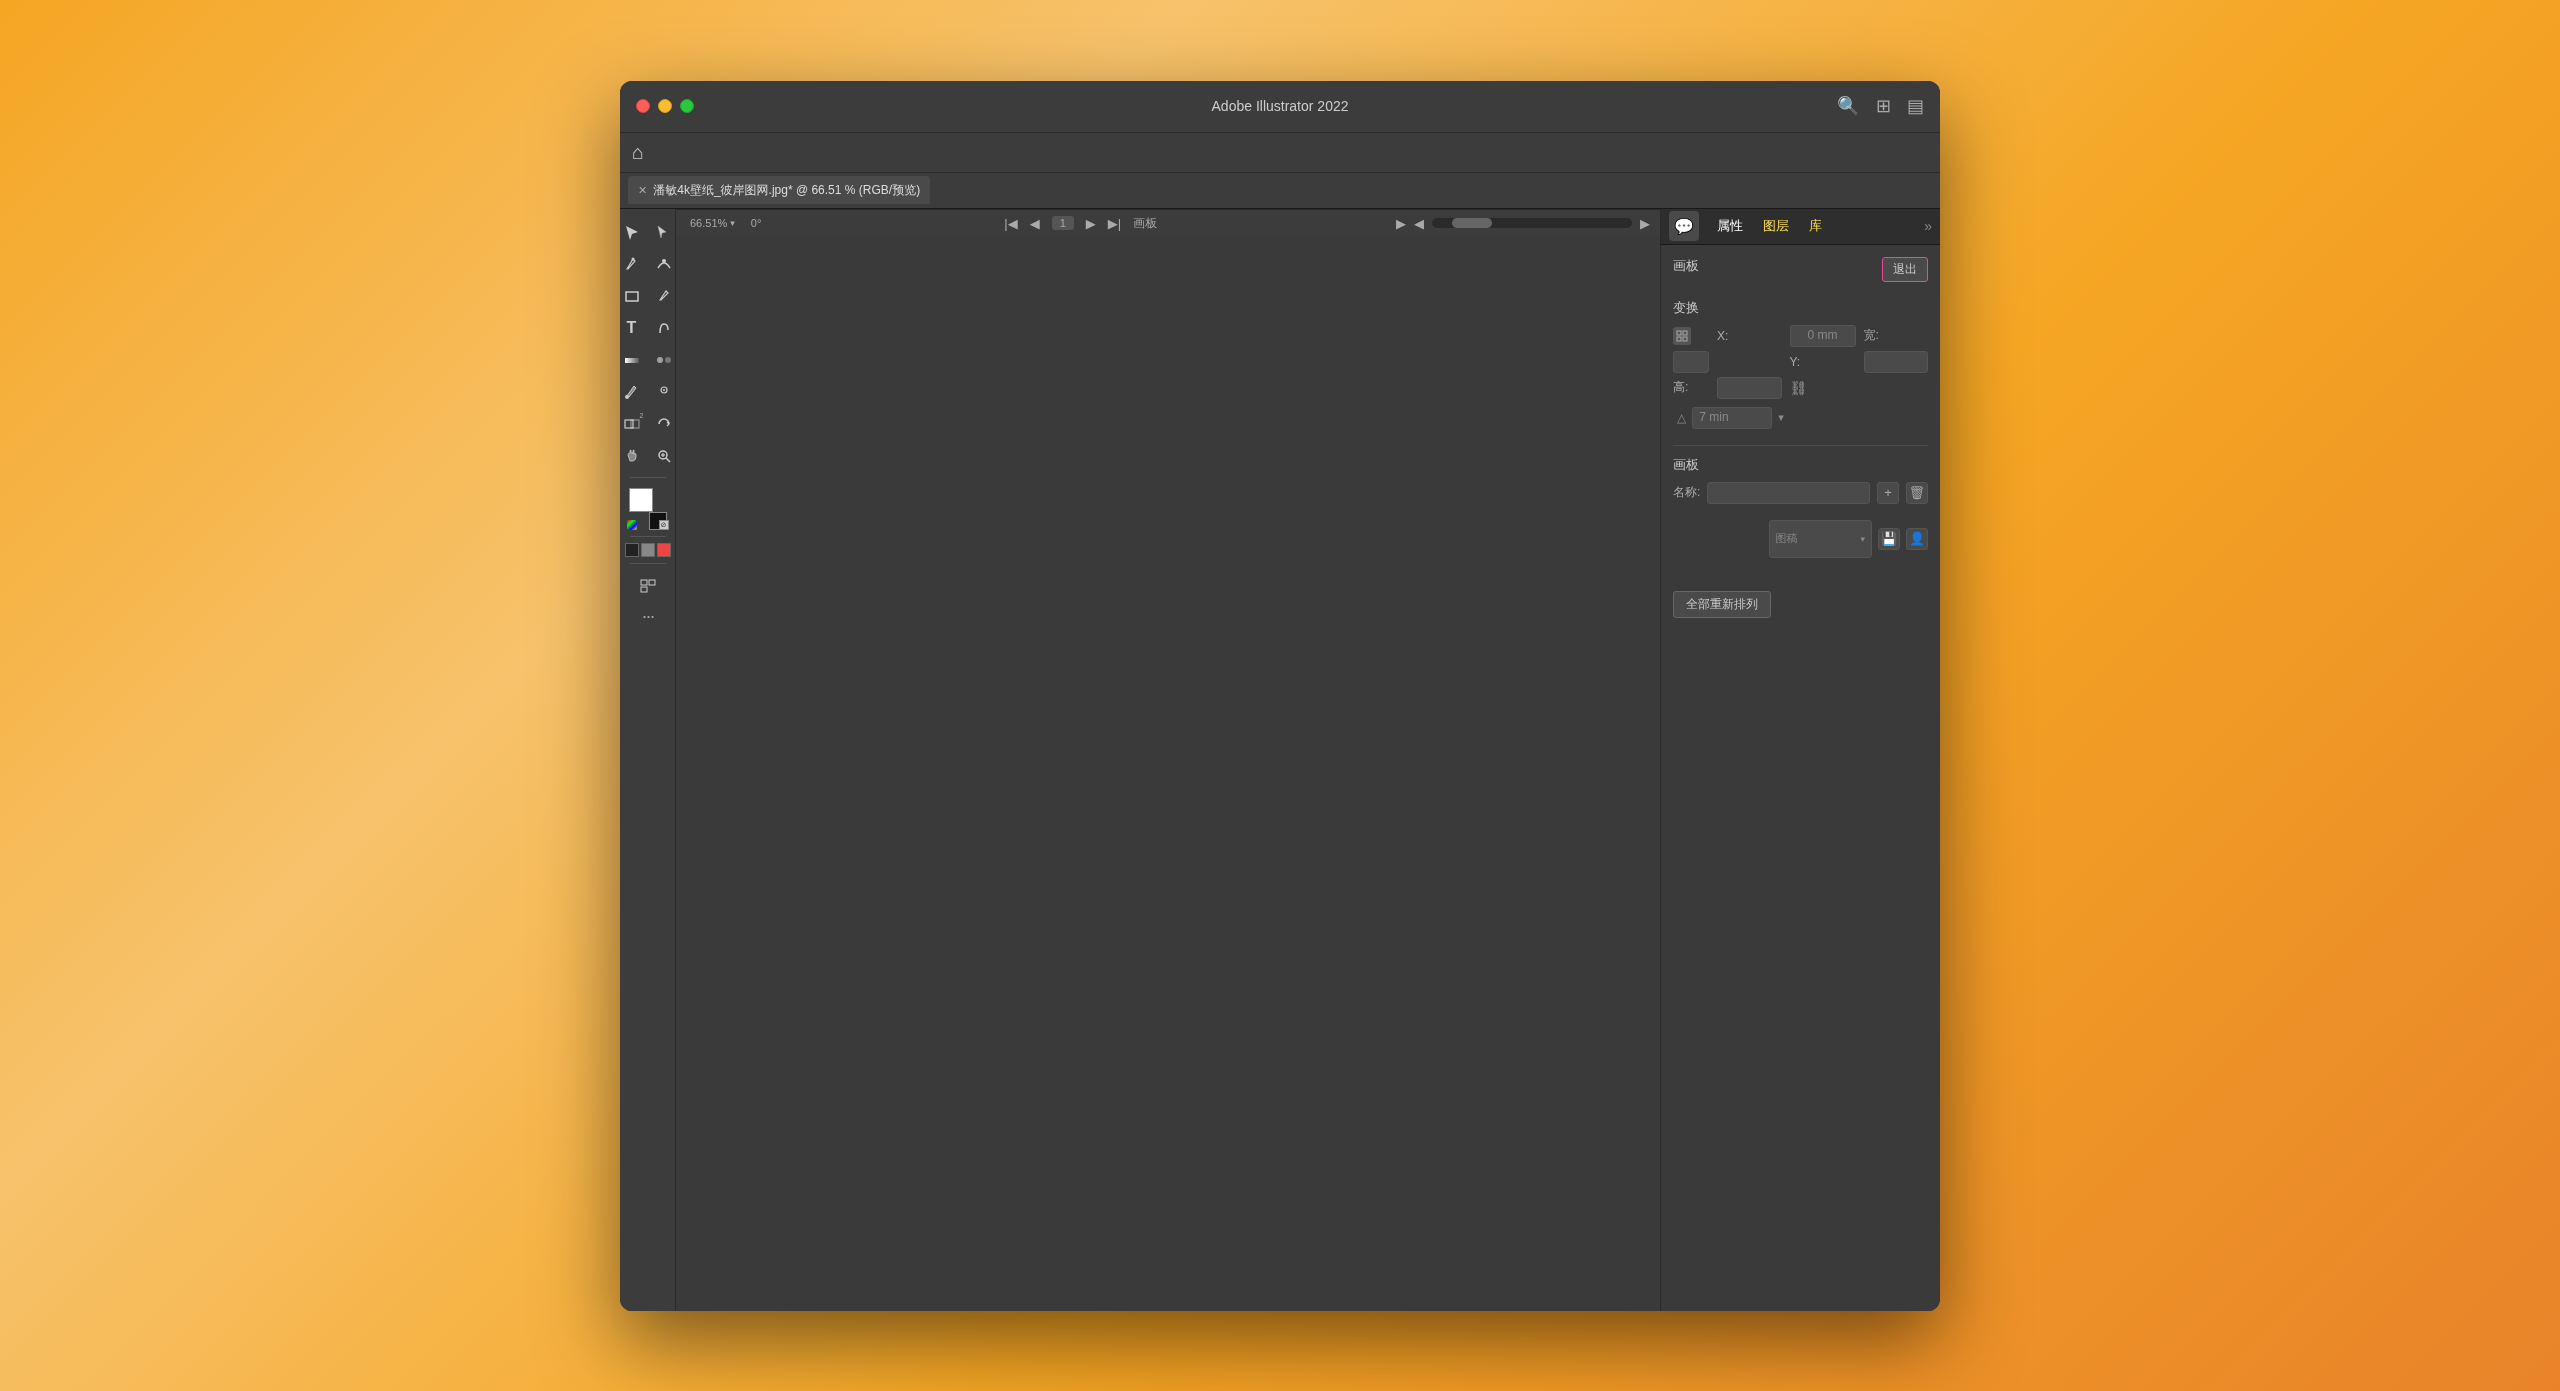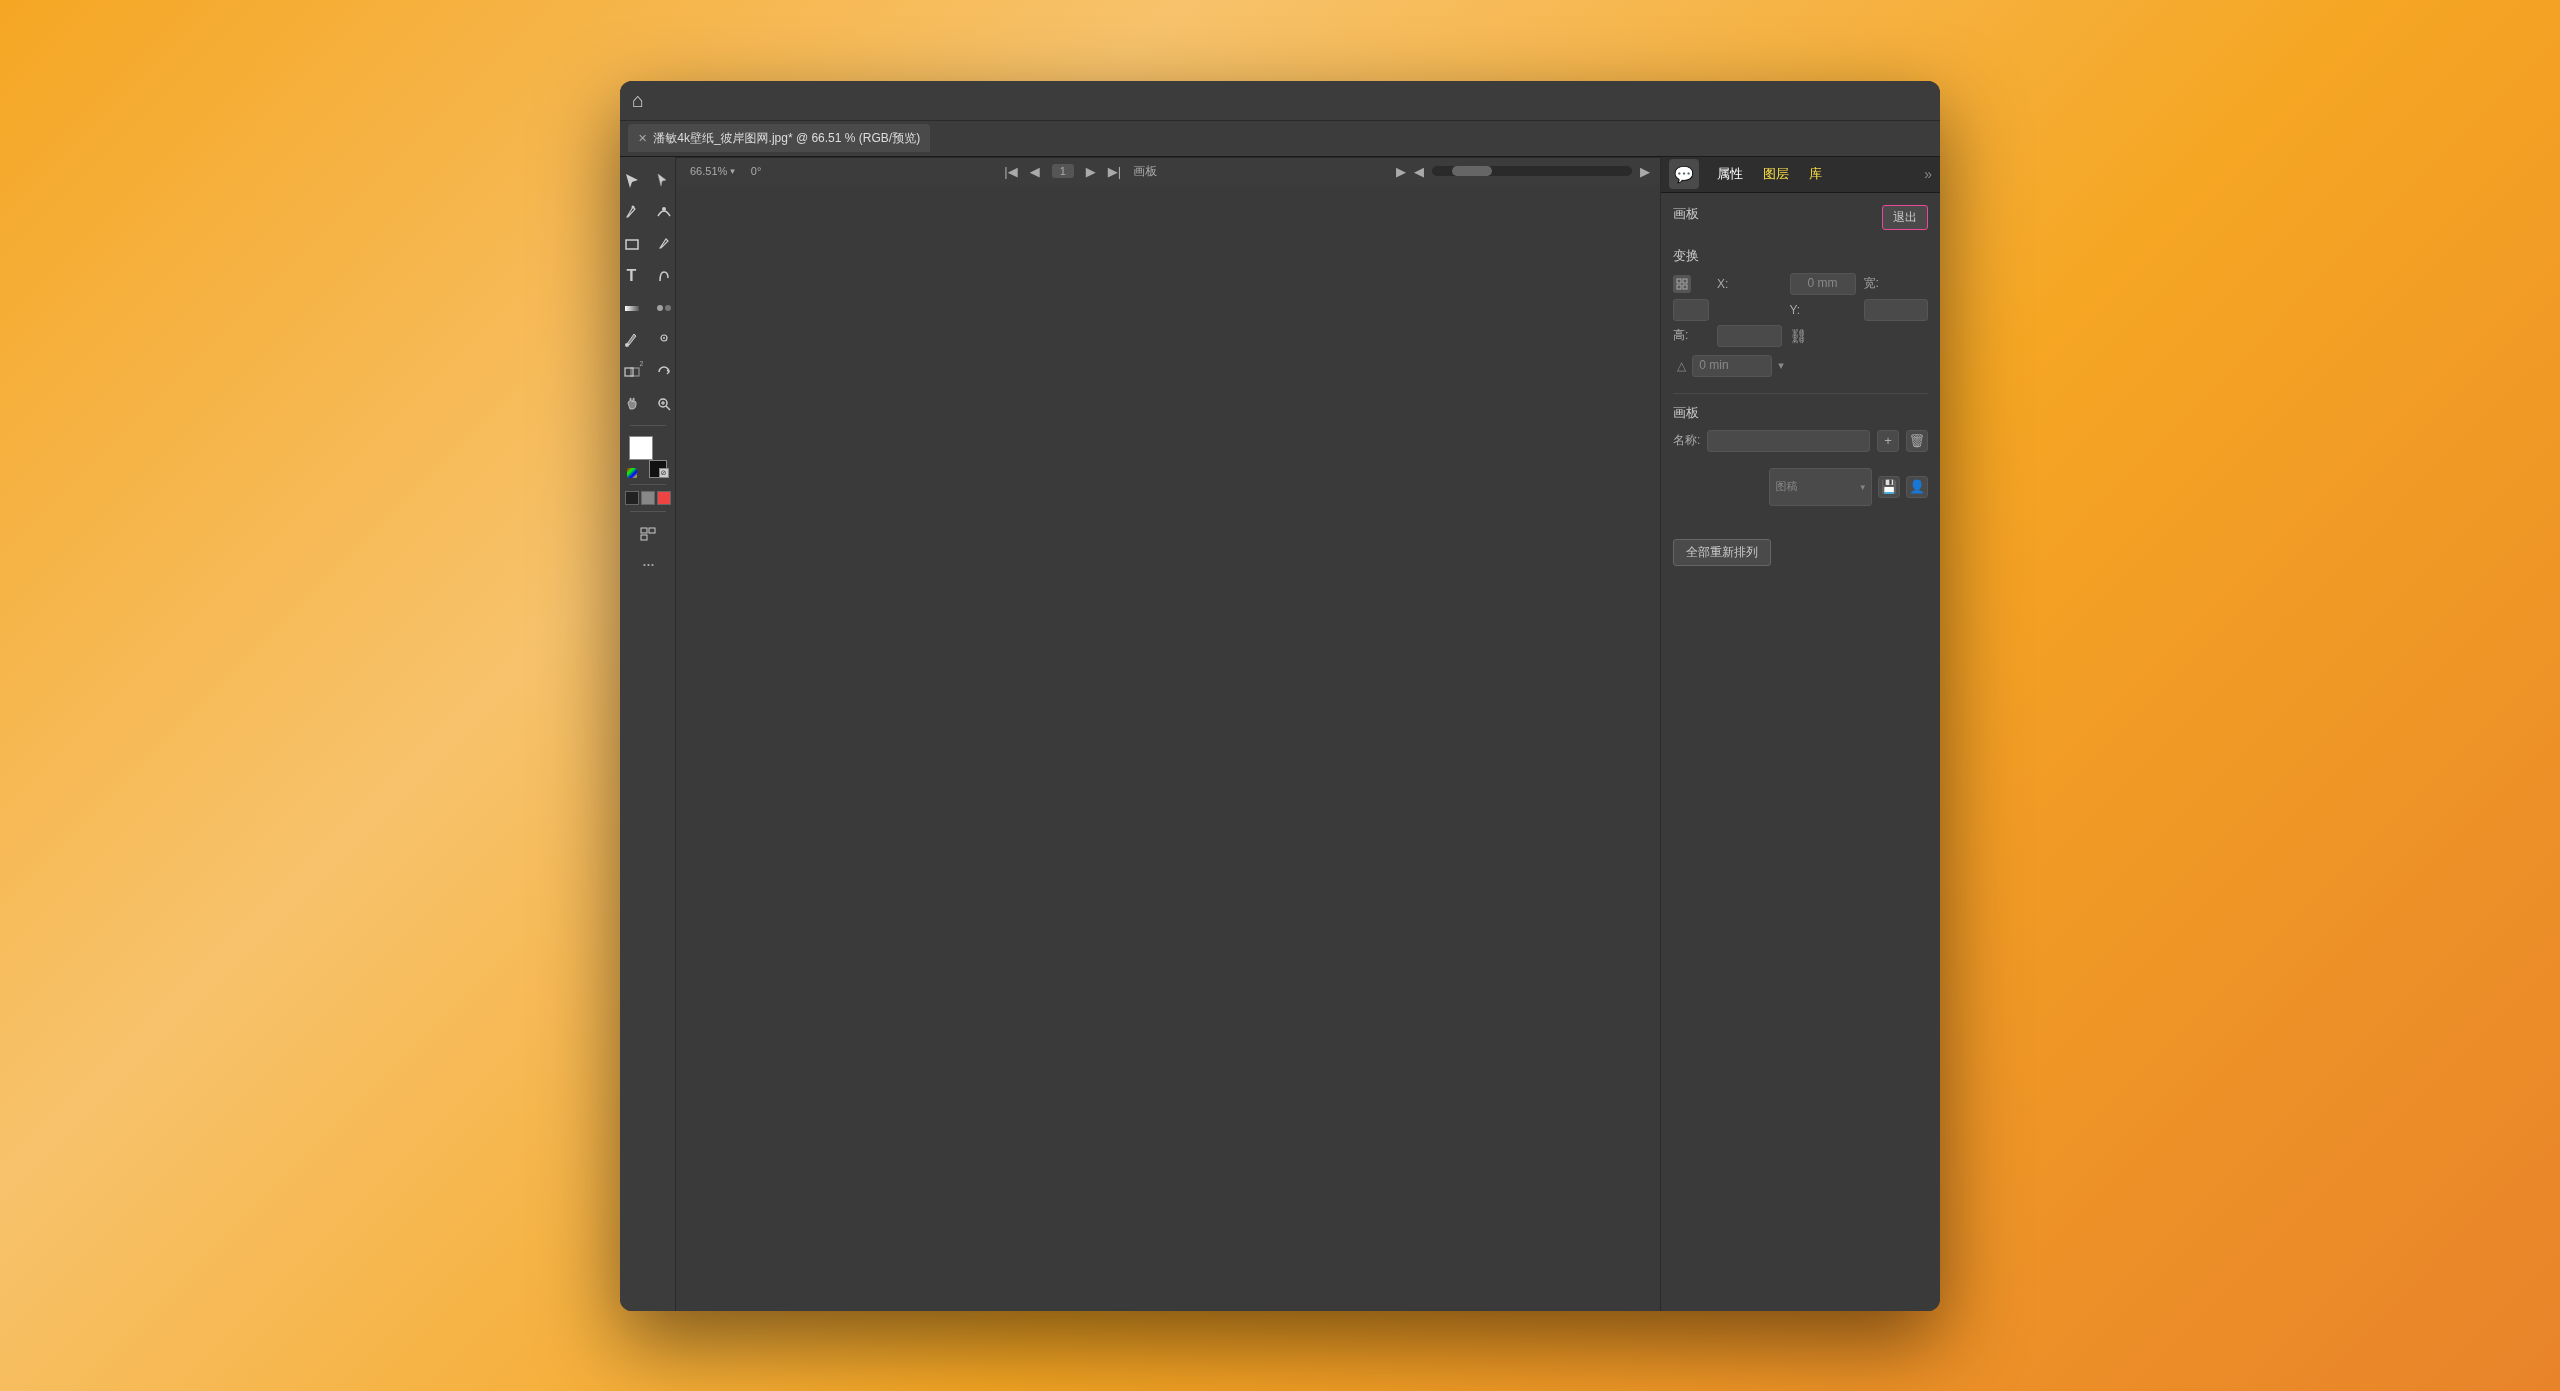"Adobe Illustrator 2022" div.title-bar { html: none -> <div> <div> <div></div> <div></div> <div></div> </div> <div>Adobe Illustrator 2022</div> <div> <span>🔍</span> <span>⊞</span> <span>▤</span> </div> </div> }
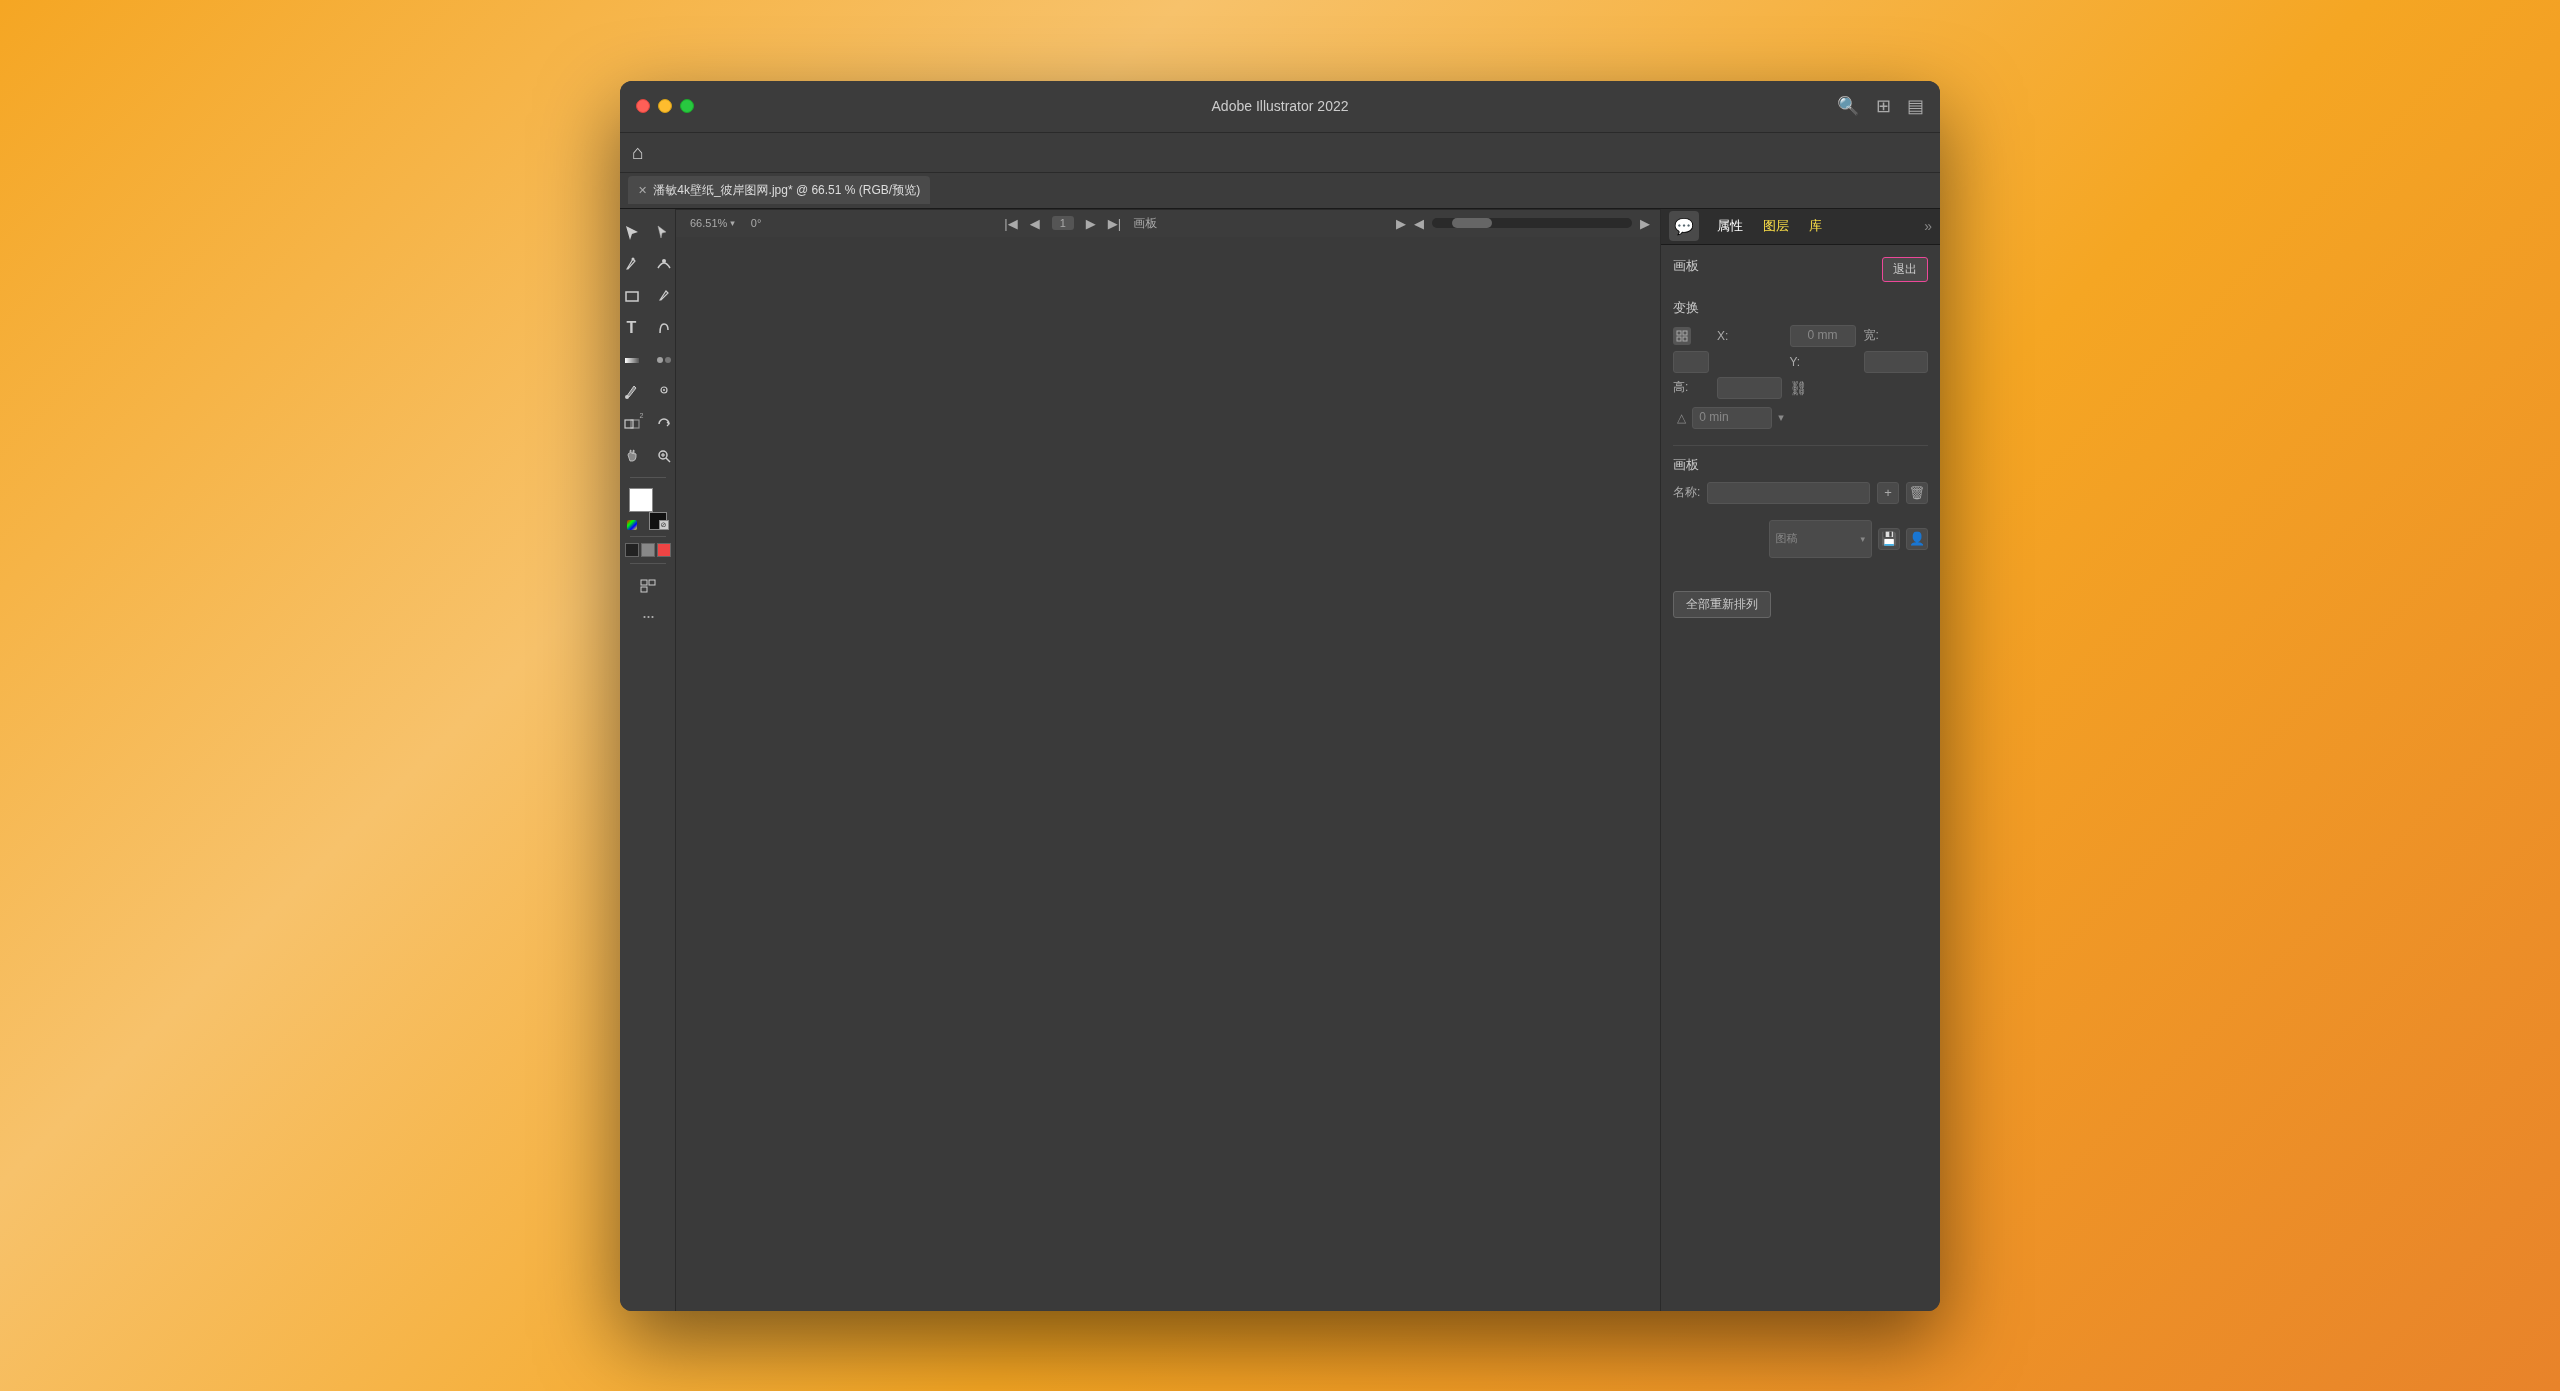"0 min" div.rotation-val { text: 0 -> 7 }
